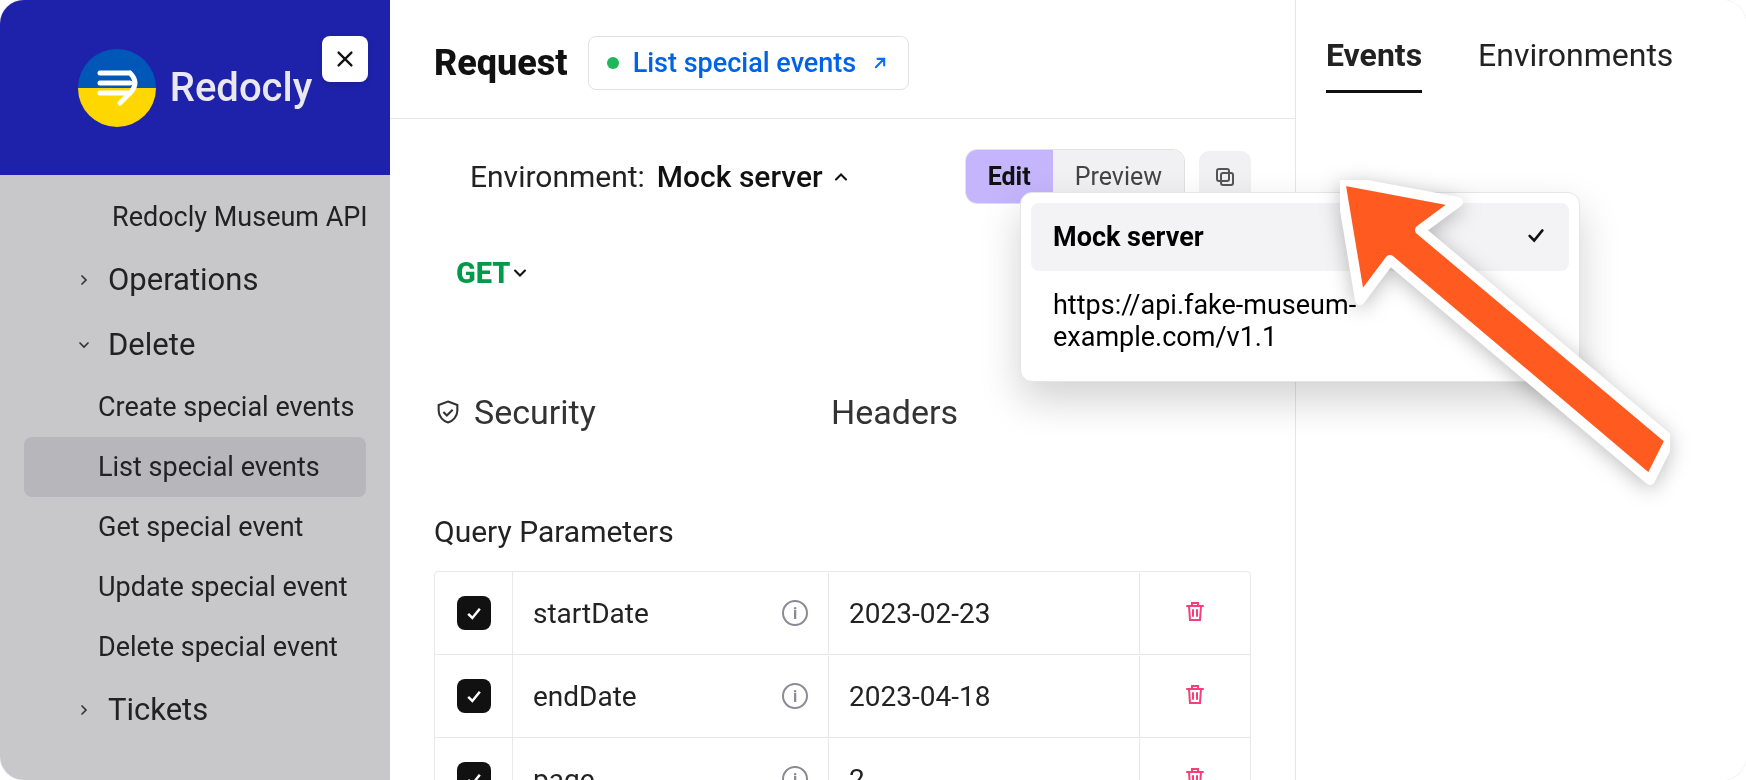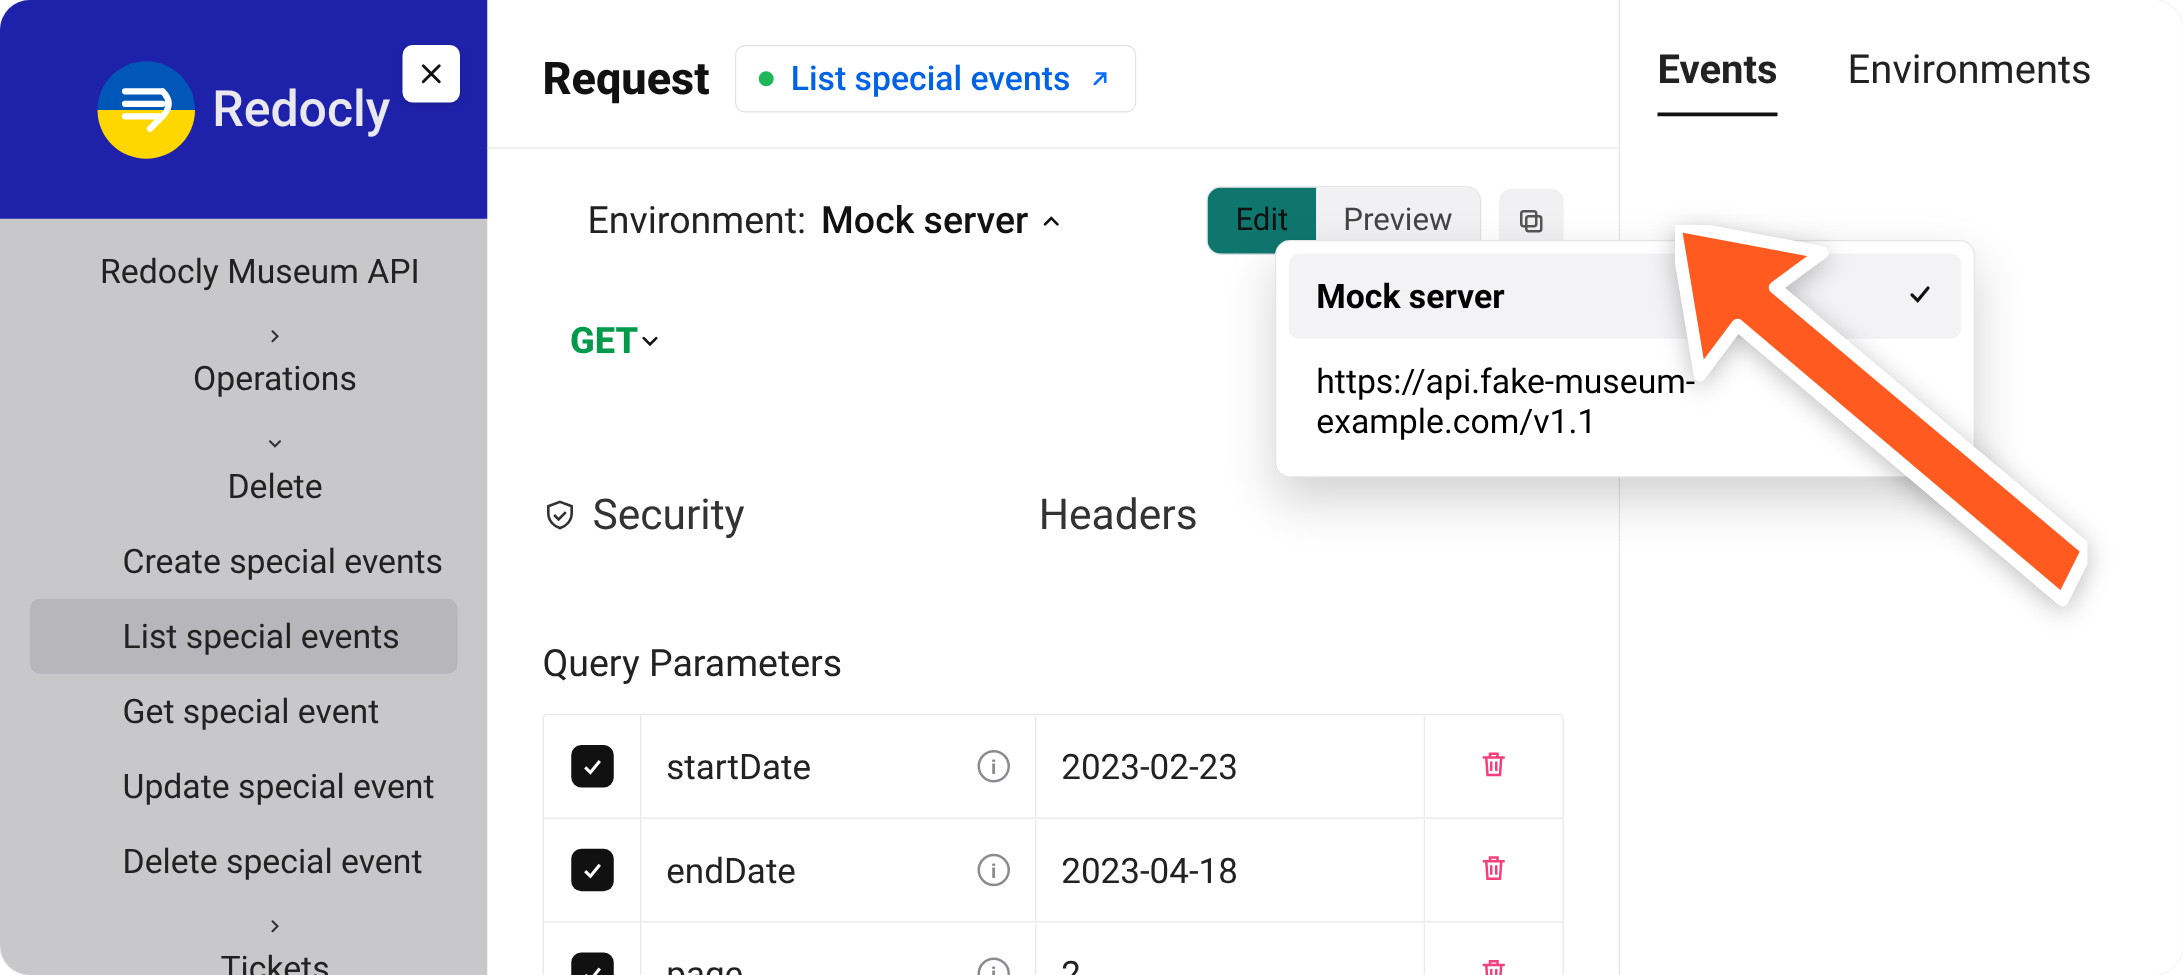"Edit" .seg-btn.active { background: #0f766e -> #c4b5fd; font-weight: 400 -> 700 }
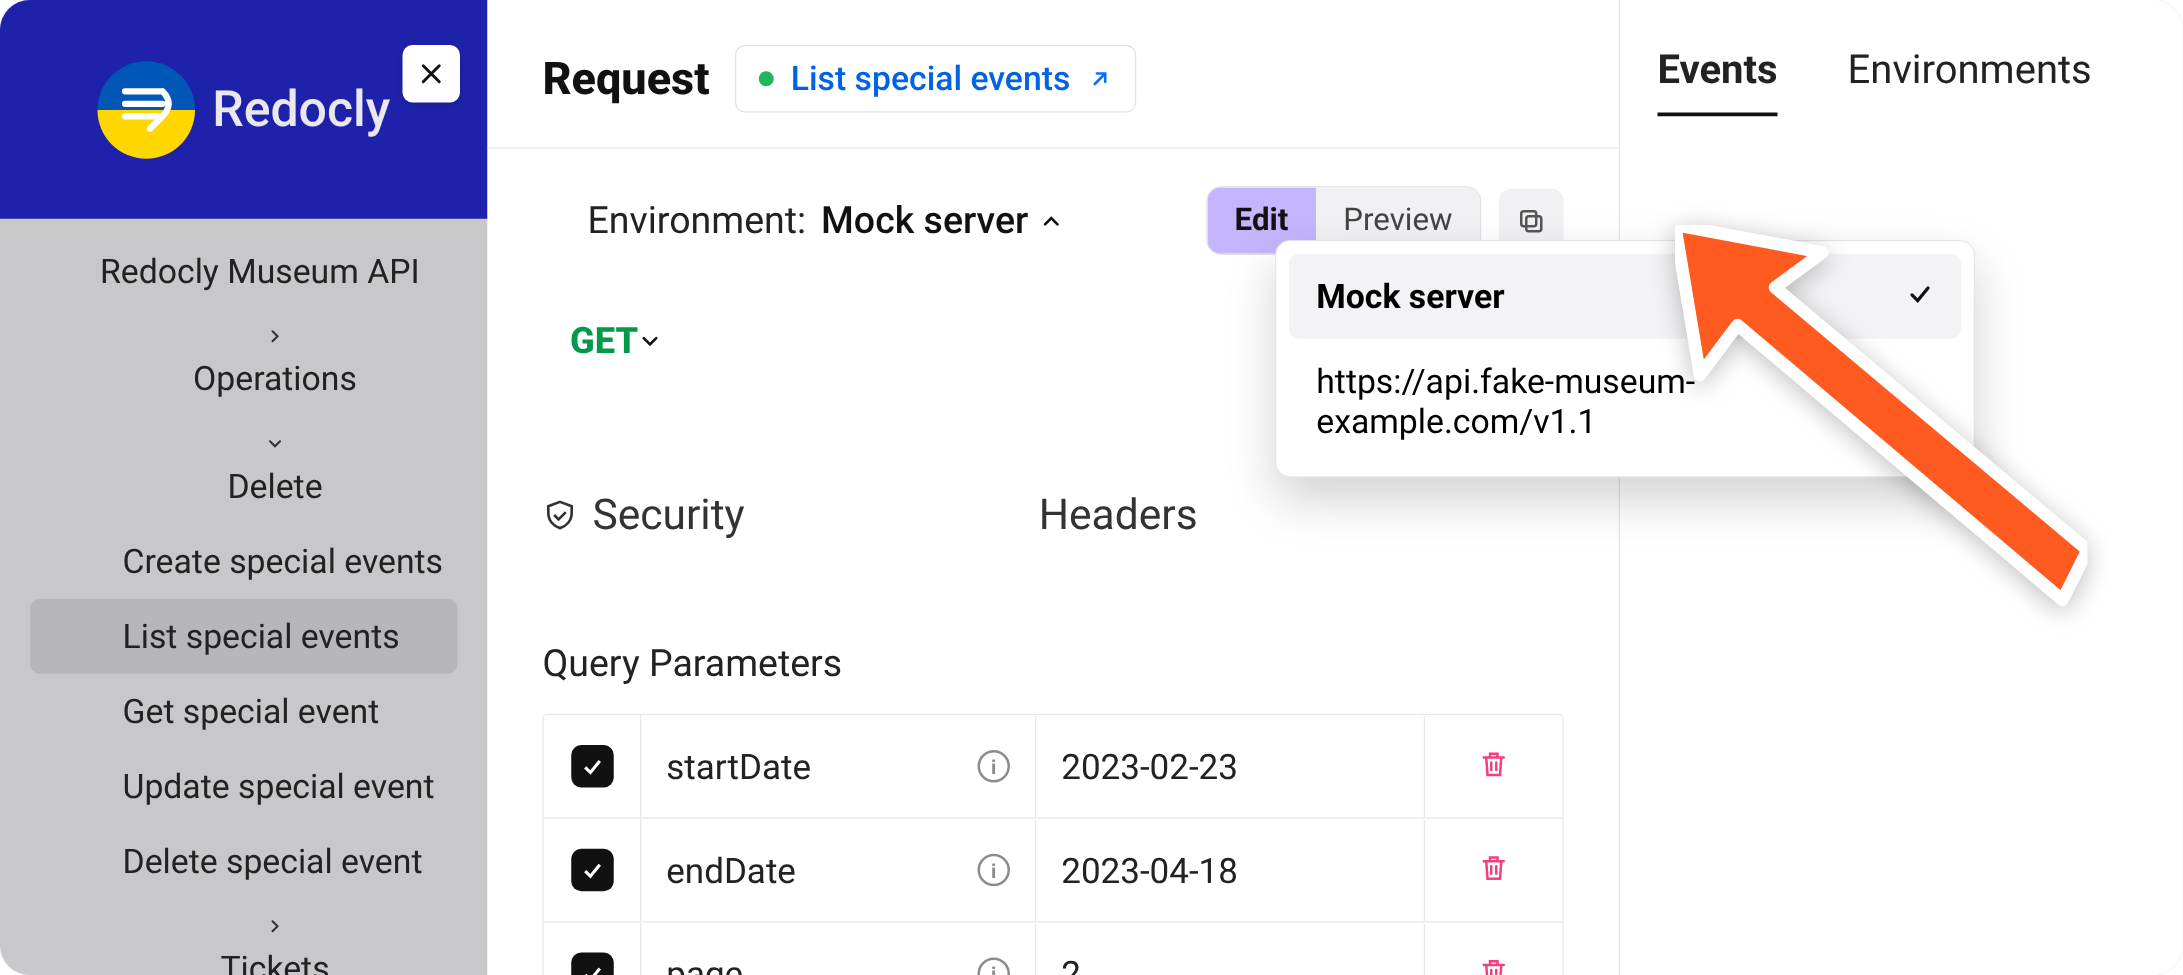"Redocly Museum API" .nav-item.plain { padding-left: 80px -> 112px }
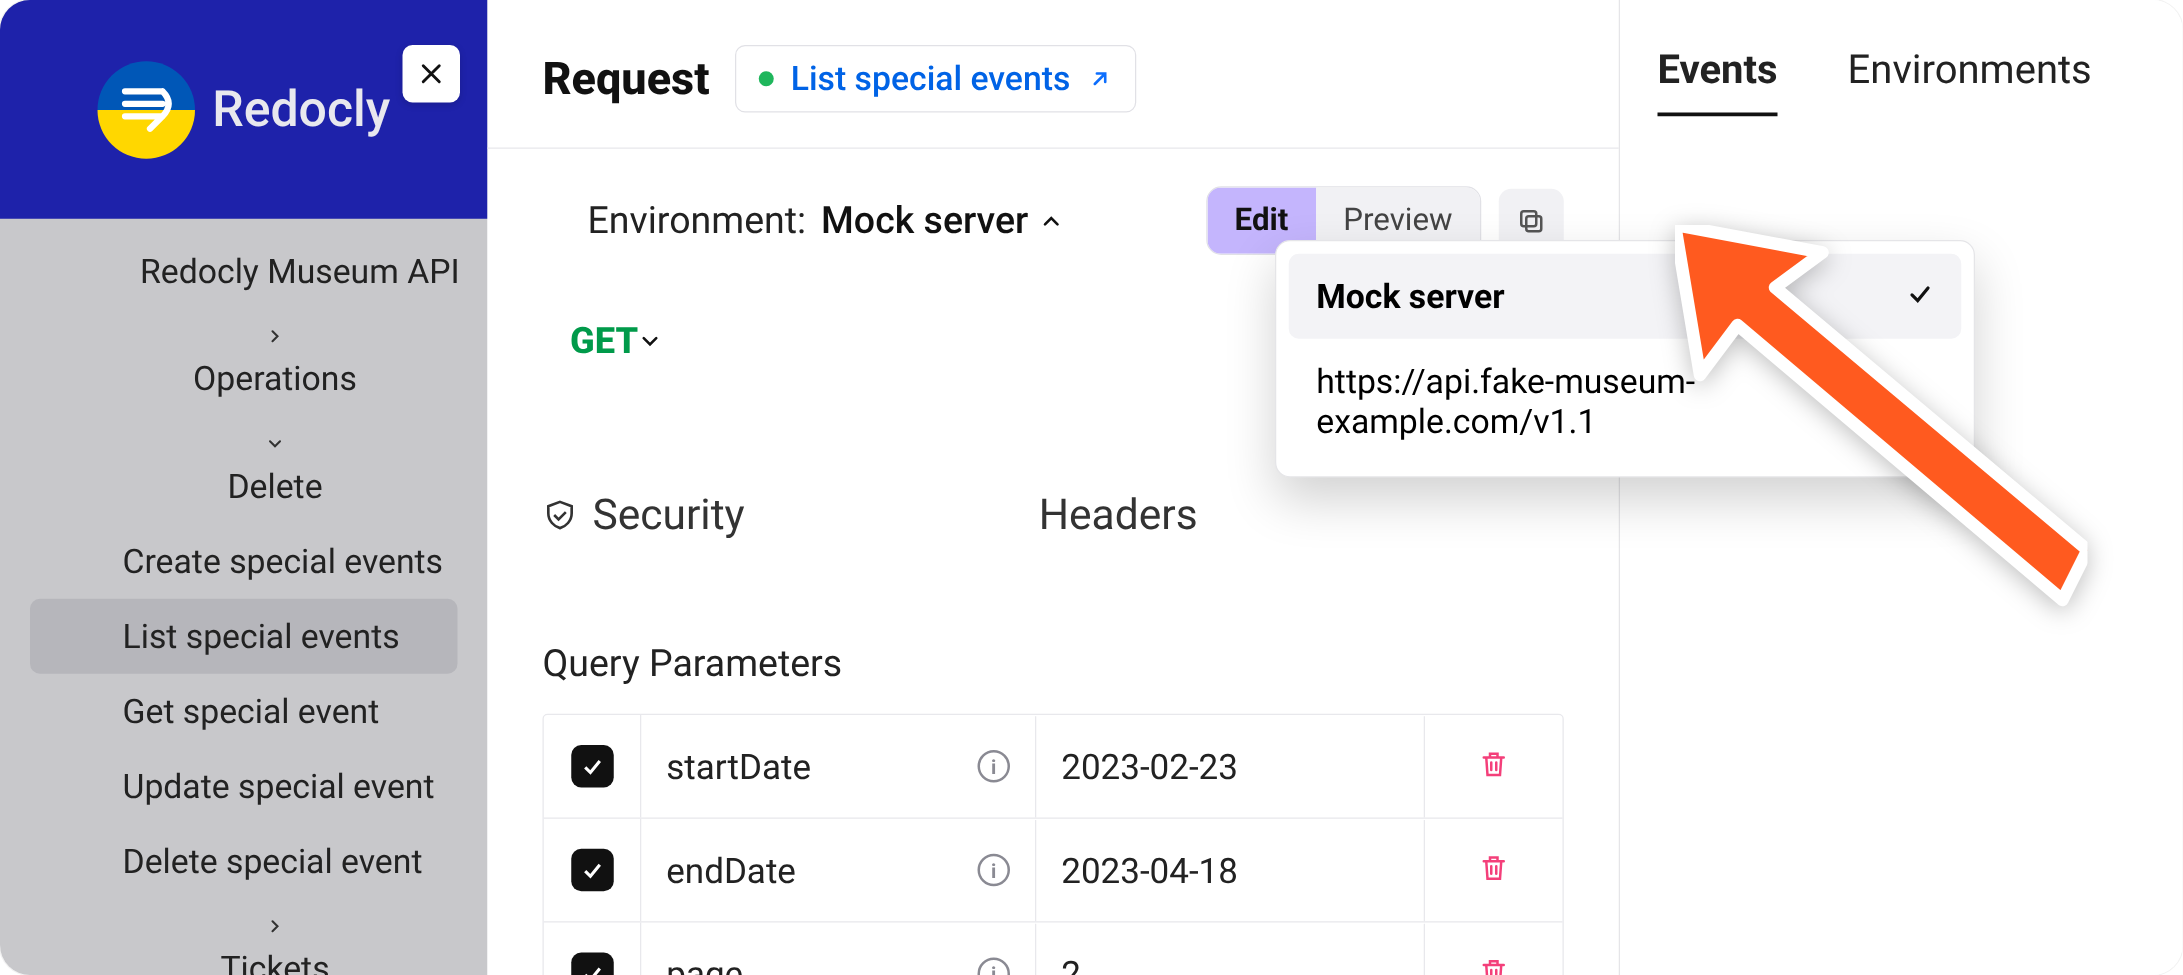"Operations" .nav-item.level1 { flex-direction: column -> none; font-size: 27px -> 31px }
